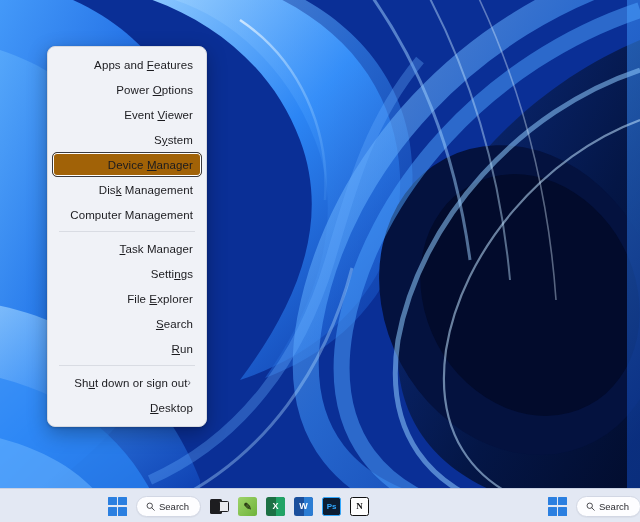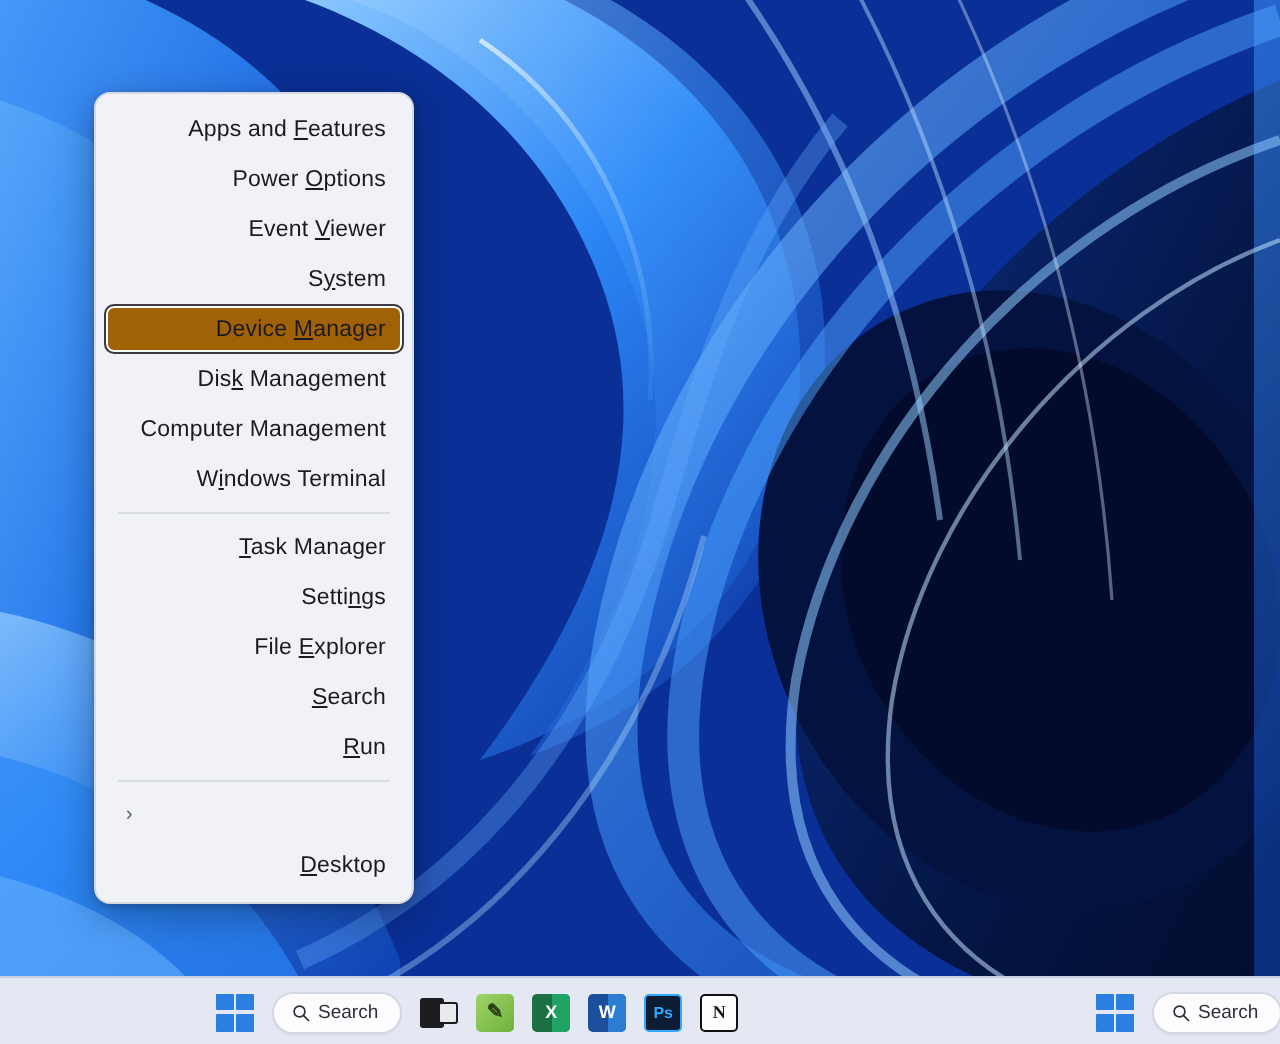"Windows Terminal" div.menu-item { html: <div> <span>W<u>i</u>ndows Terminal</span> </div> -> none }
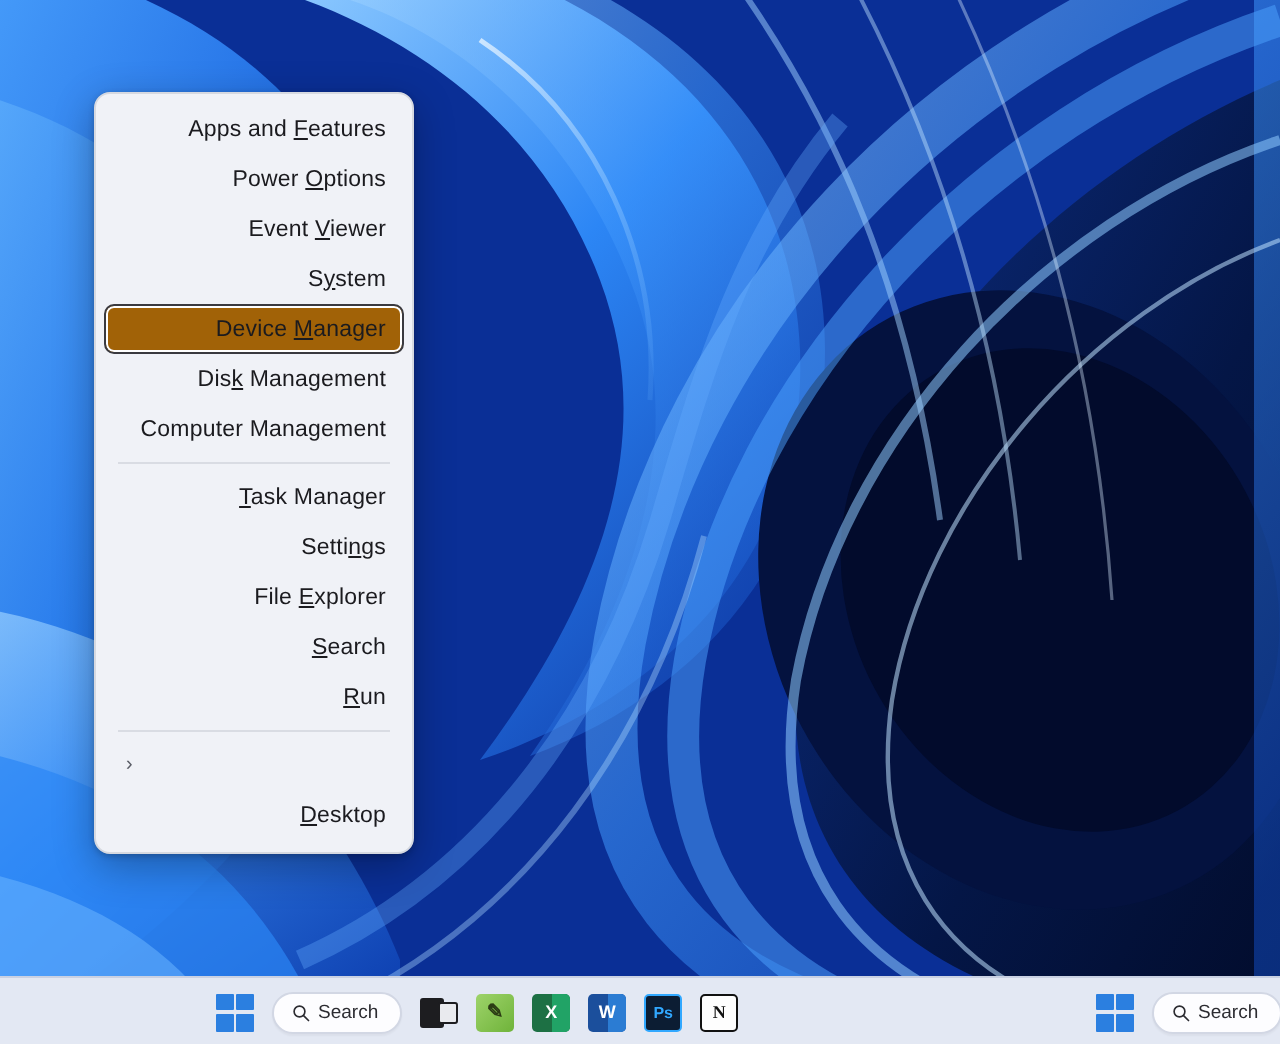"Shut down or sign out" span.label { html: none -> <span>Sh<u>u</u>t down or sign out</span> }
